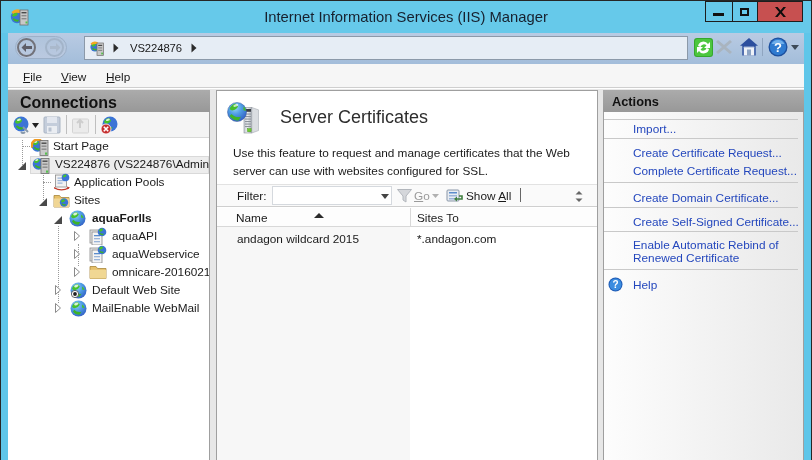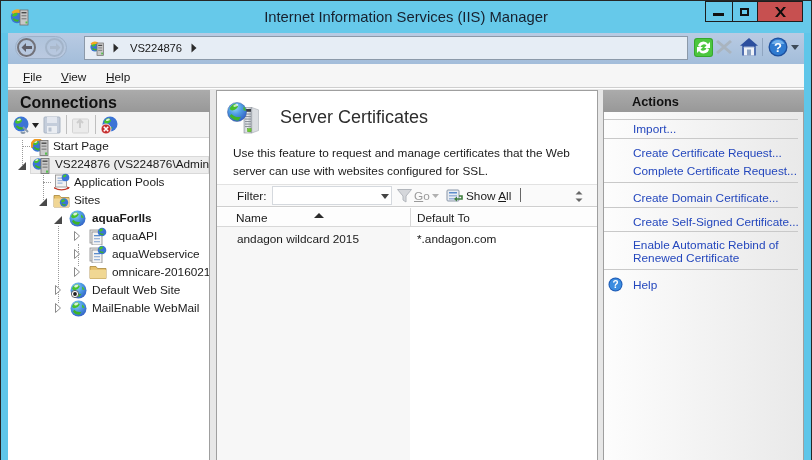"Actions" div.abs { margin-left: 20px -> none }
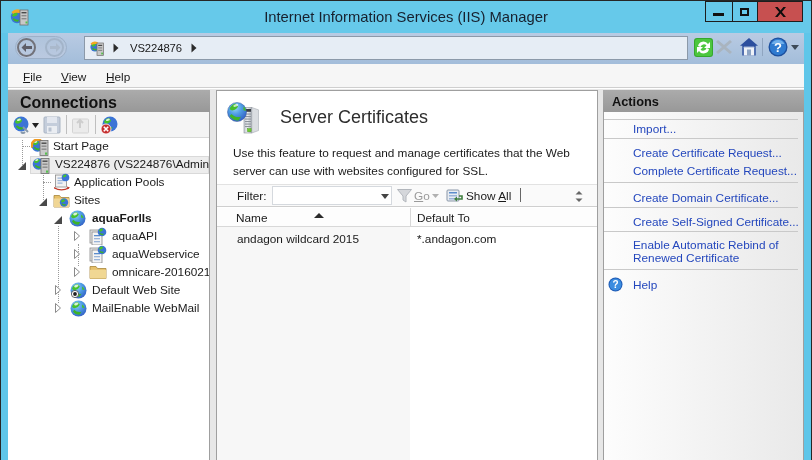"Default To" div.abs { text: Default -> Sites }
